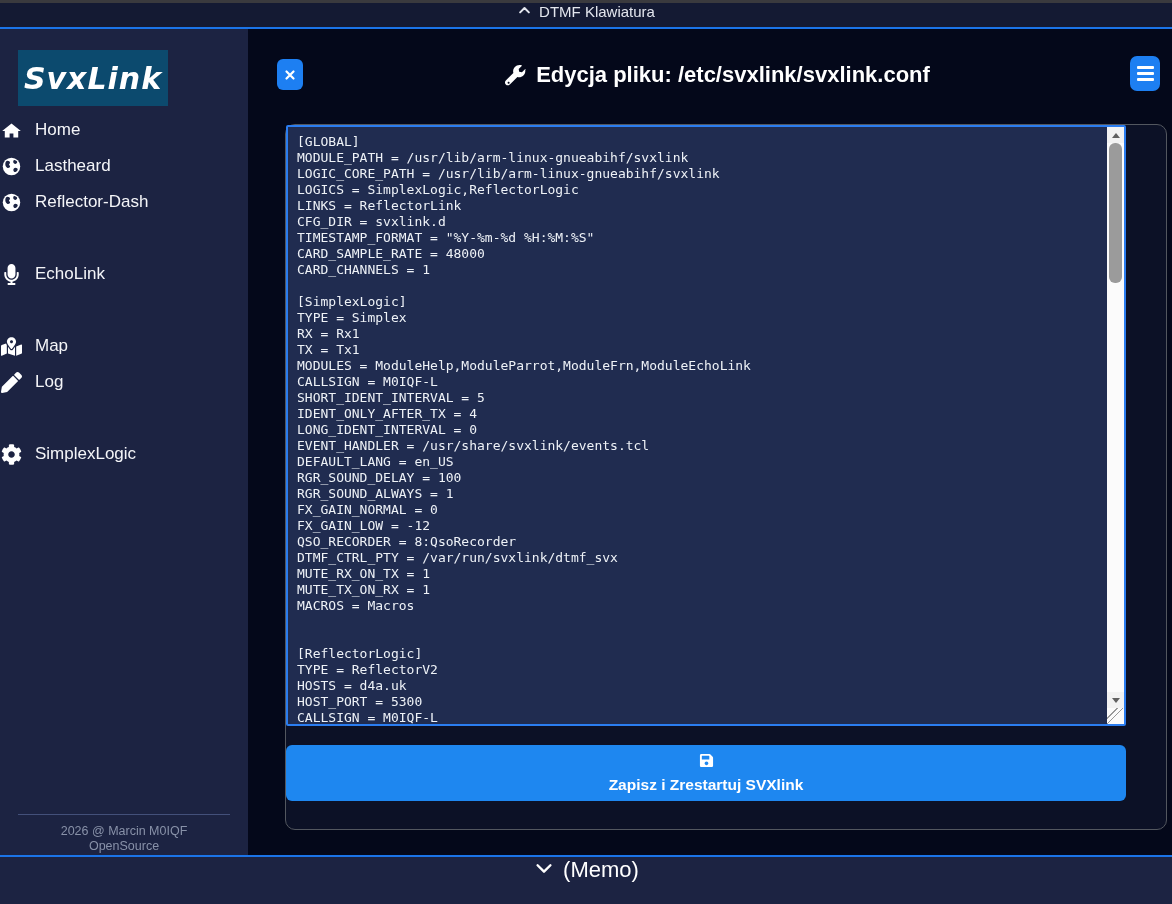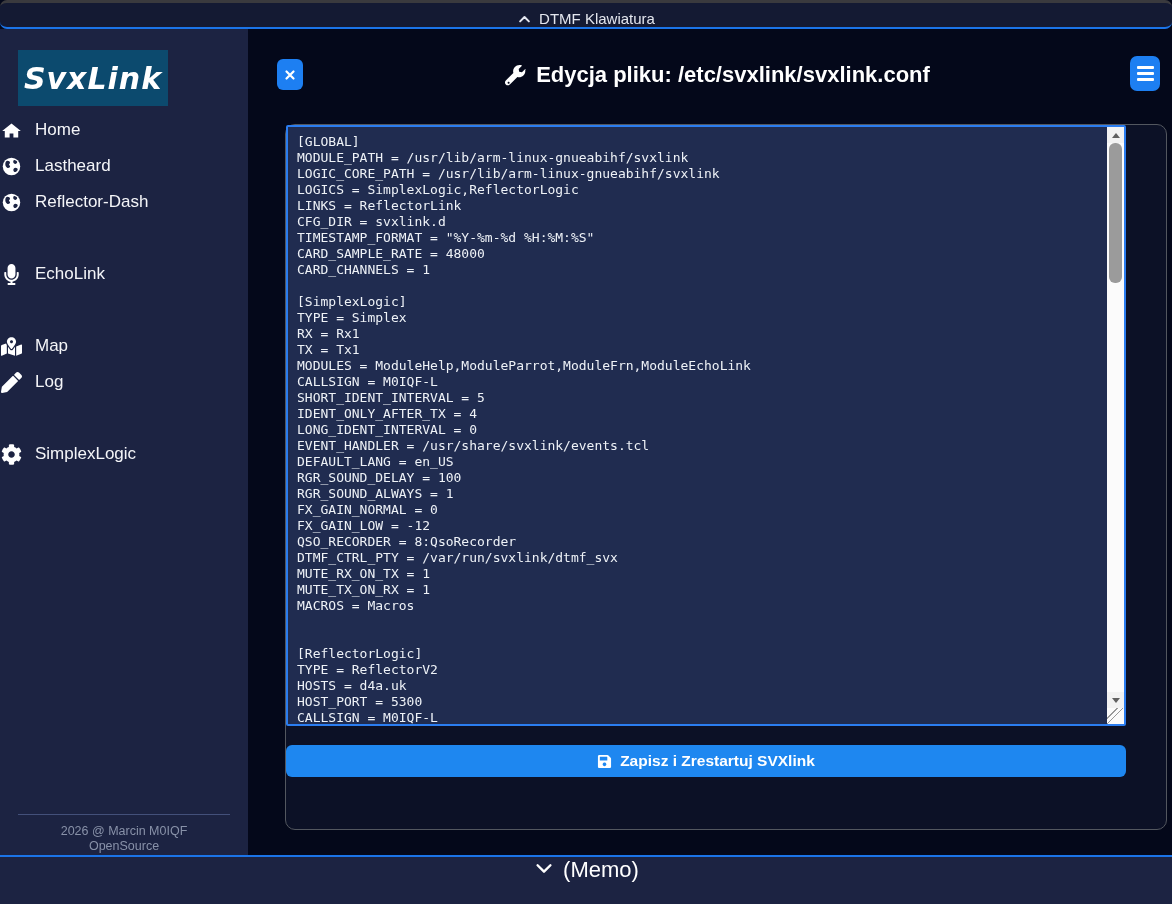"DTMF Klawiatura" .topbar { align-items: flex-end -> flex-start; border-radius: 7px -> none }
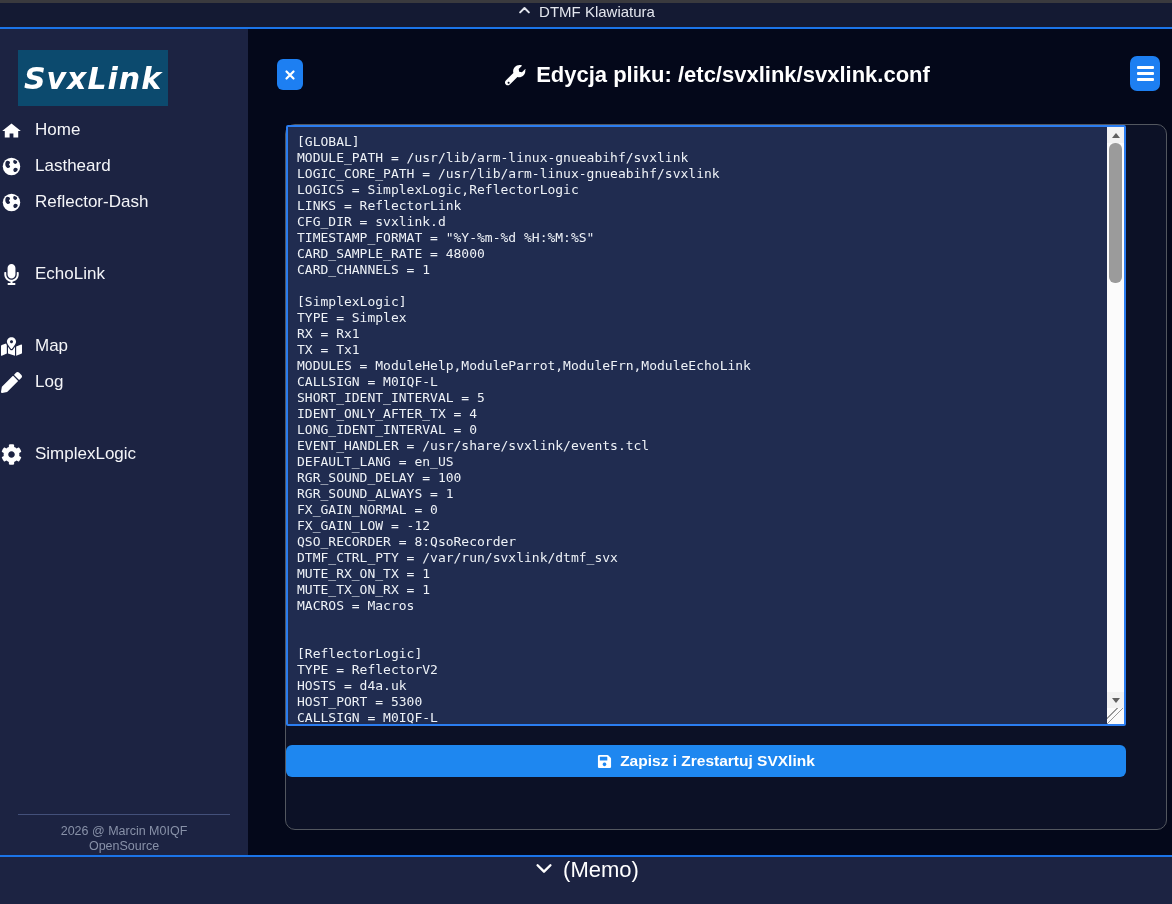"Zapisz i Zrestartuj SVXlink" .save-btn { flex-direction: none -> column; height: 32px -> 56px }
